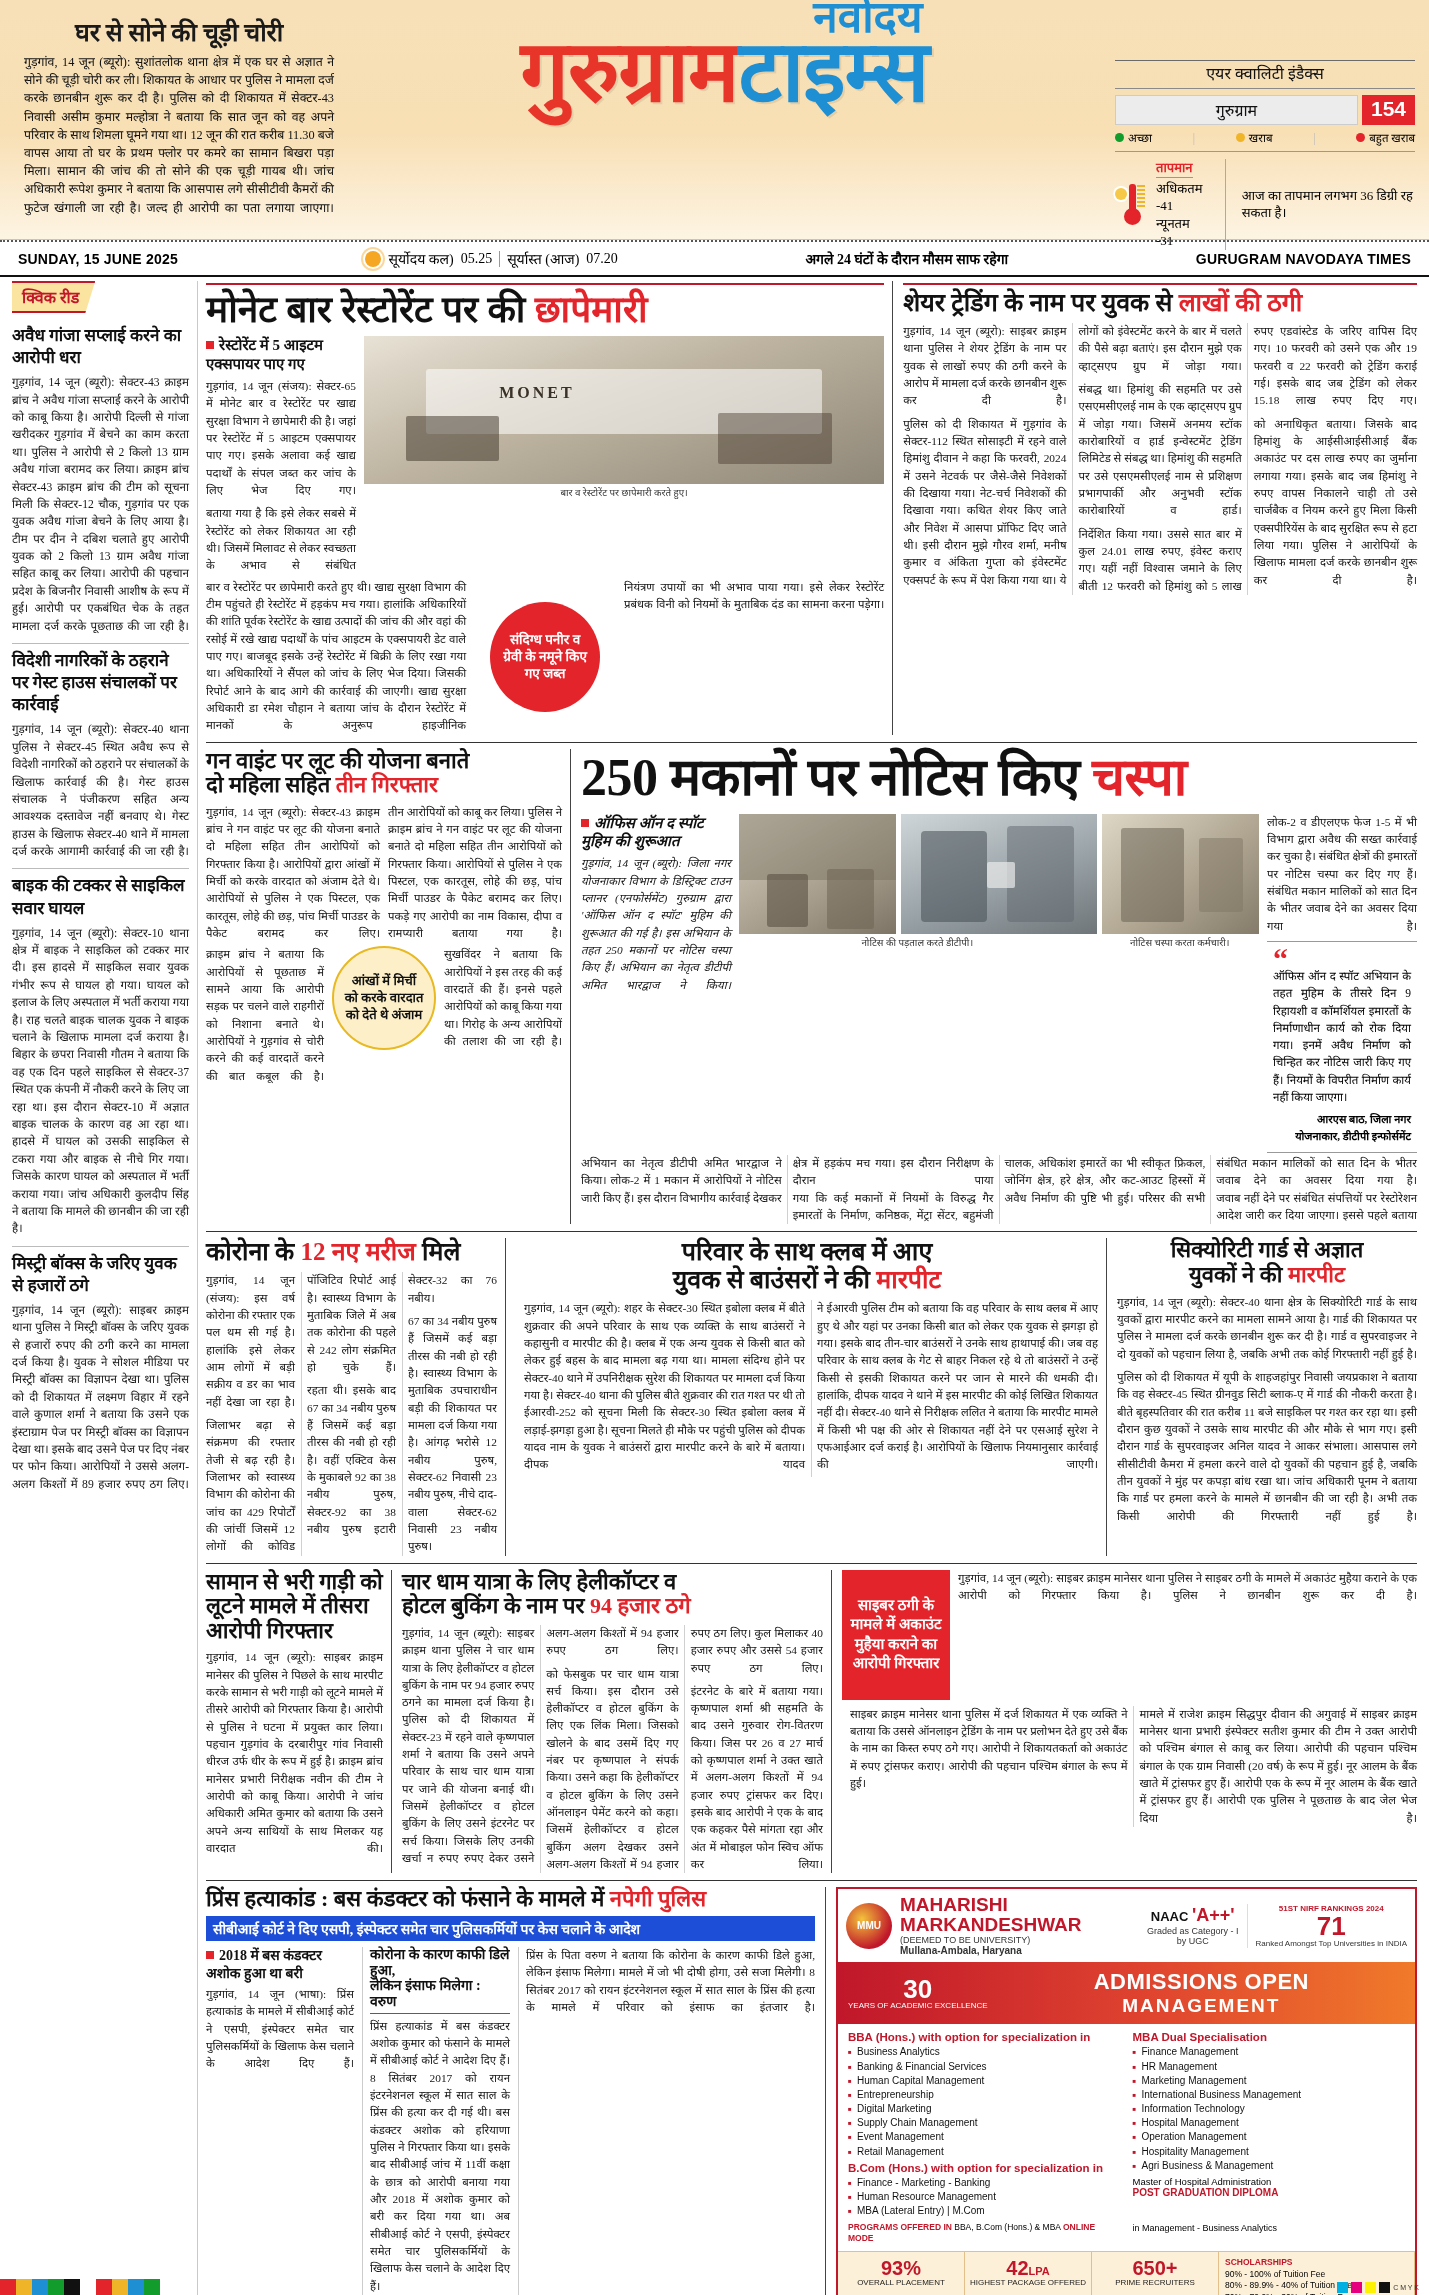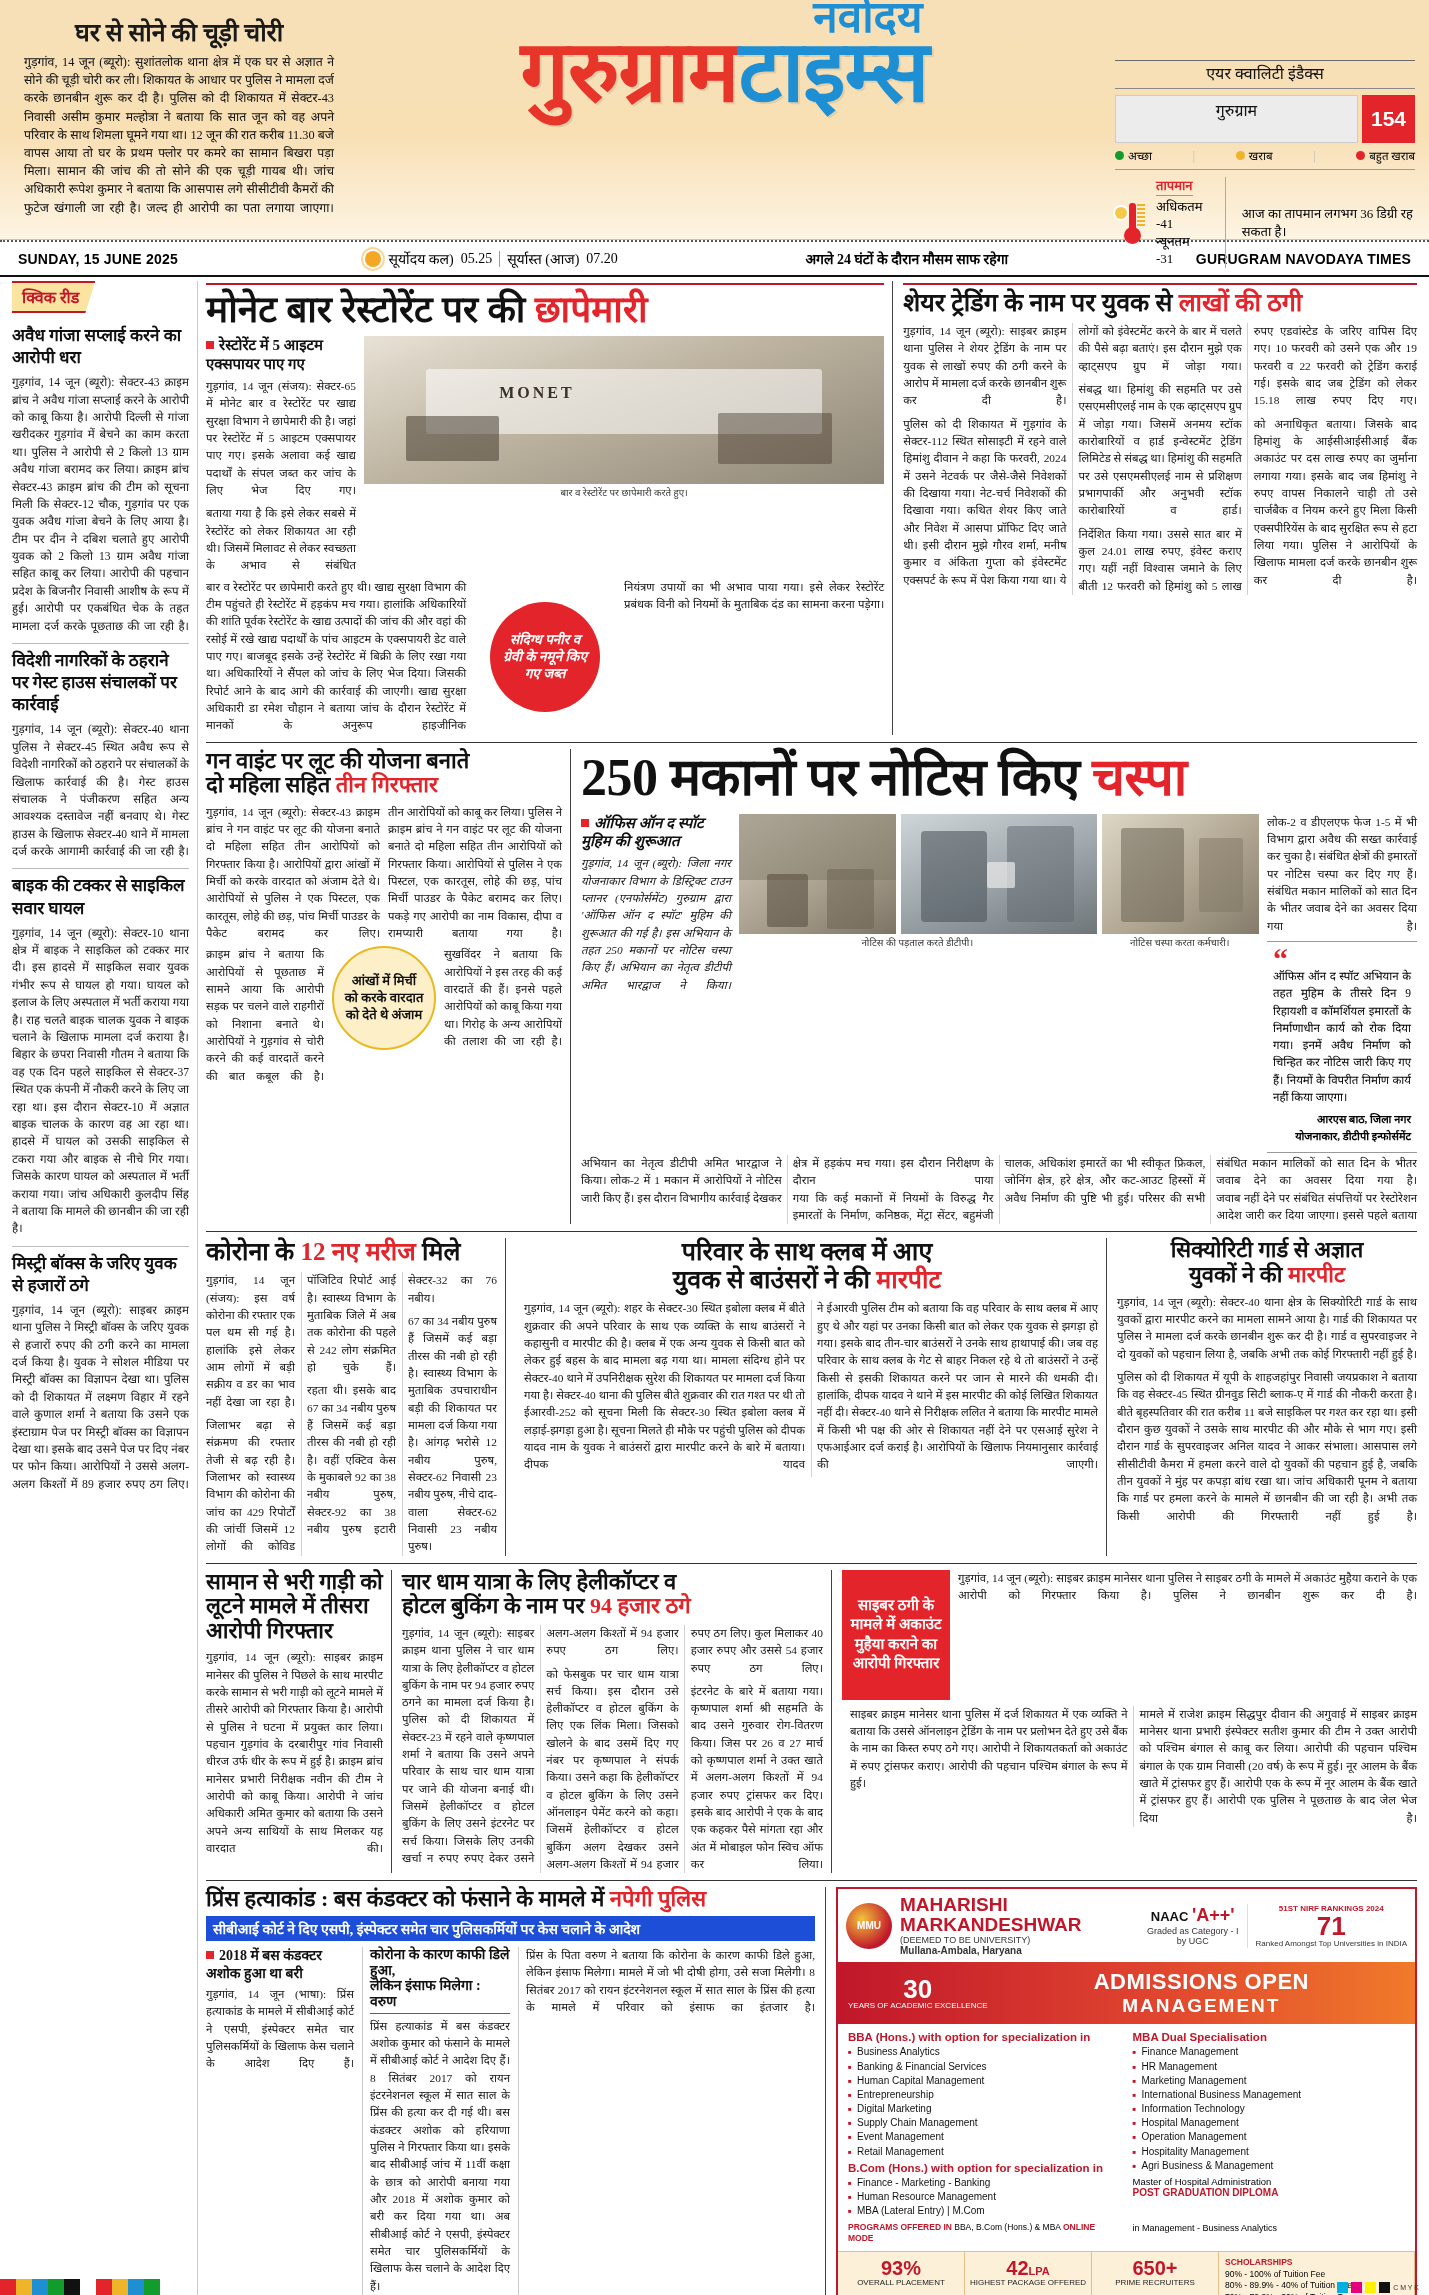"154" .aqi-val { padding: 11px 9px -> 1px 9px }
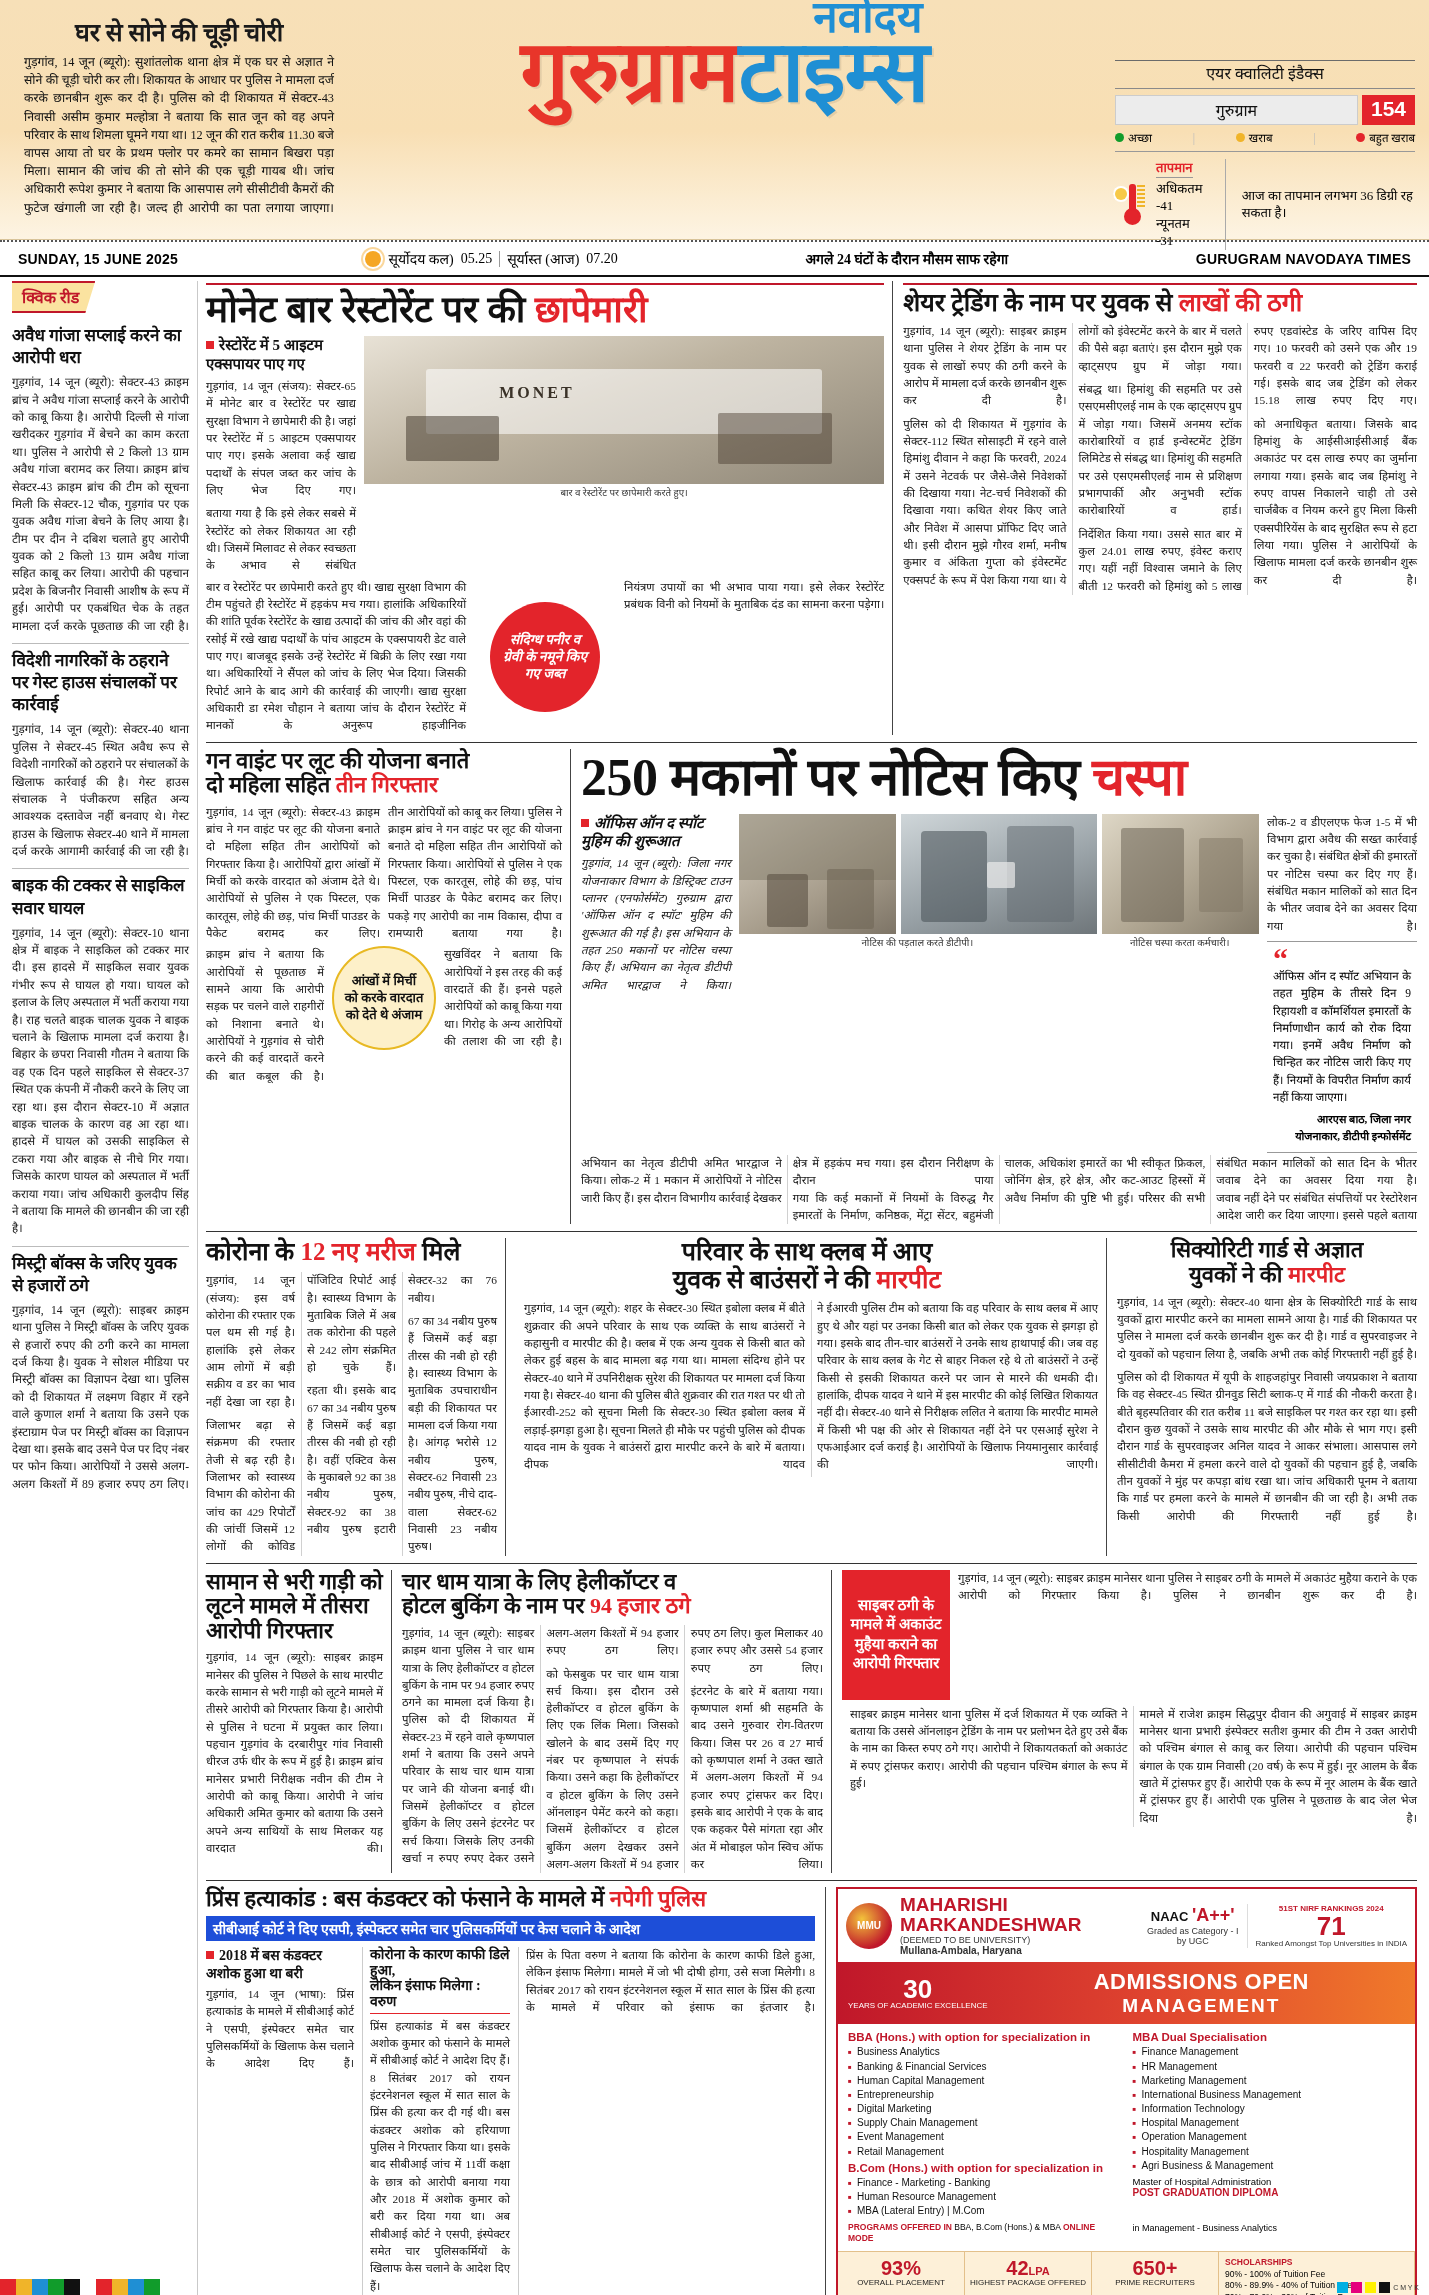"संदिग्ध पनीर व ग्रेवी के" .callout-red { font-style: italic -> none }
